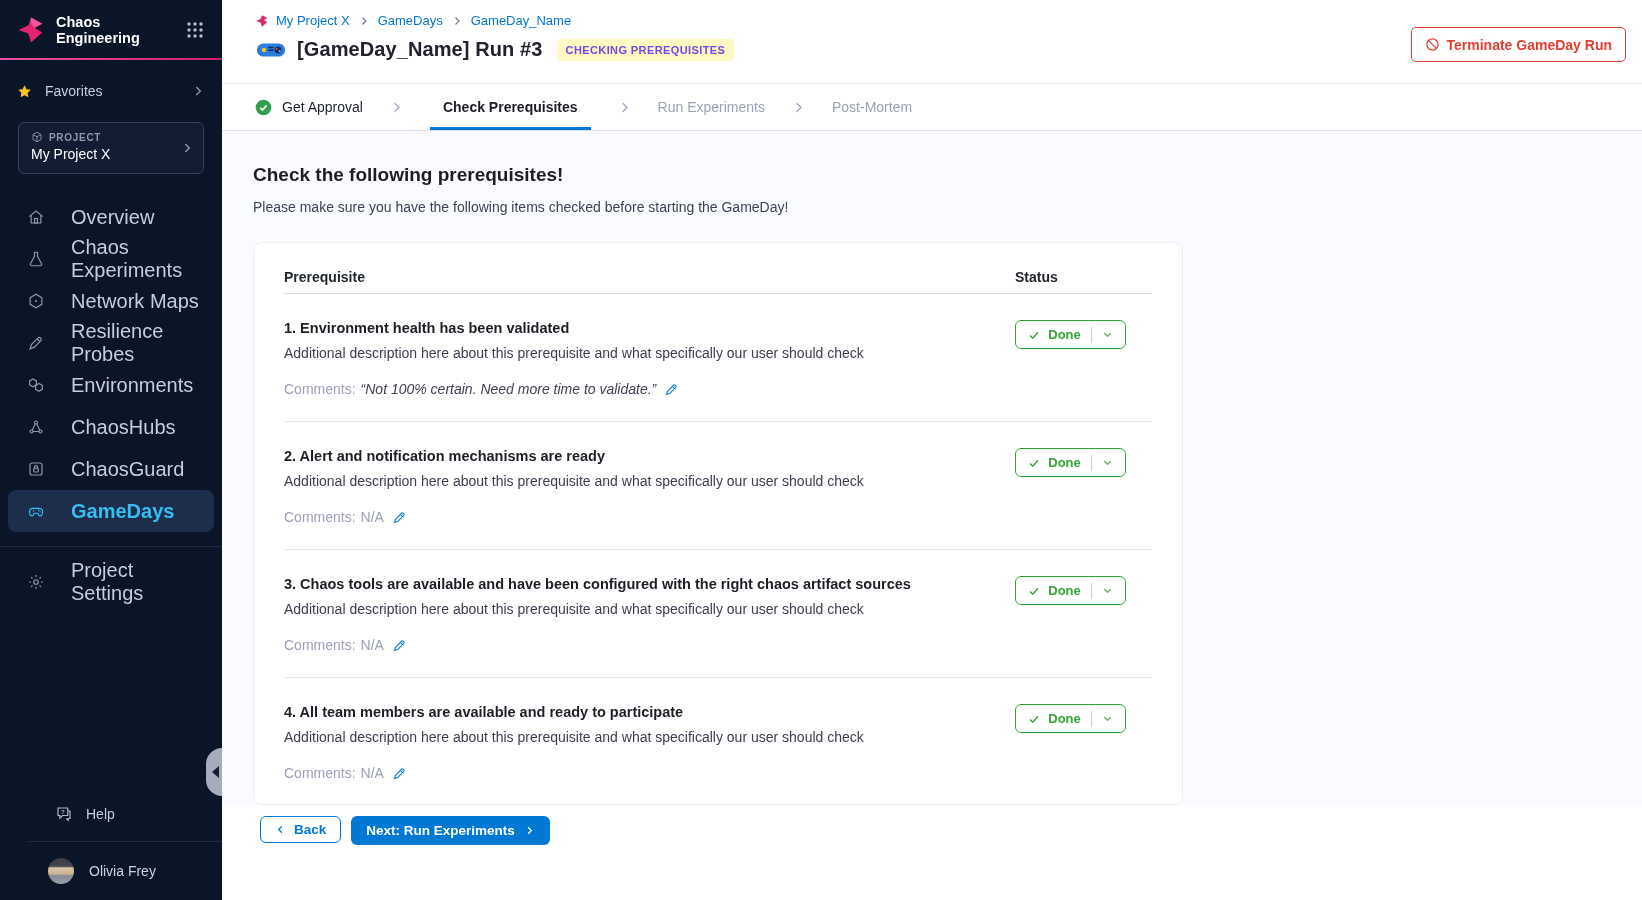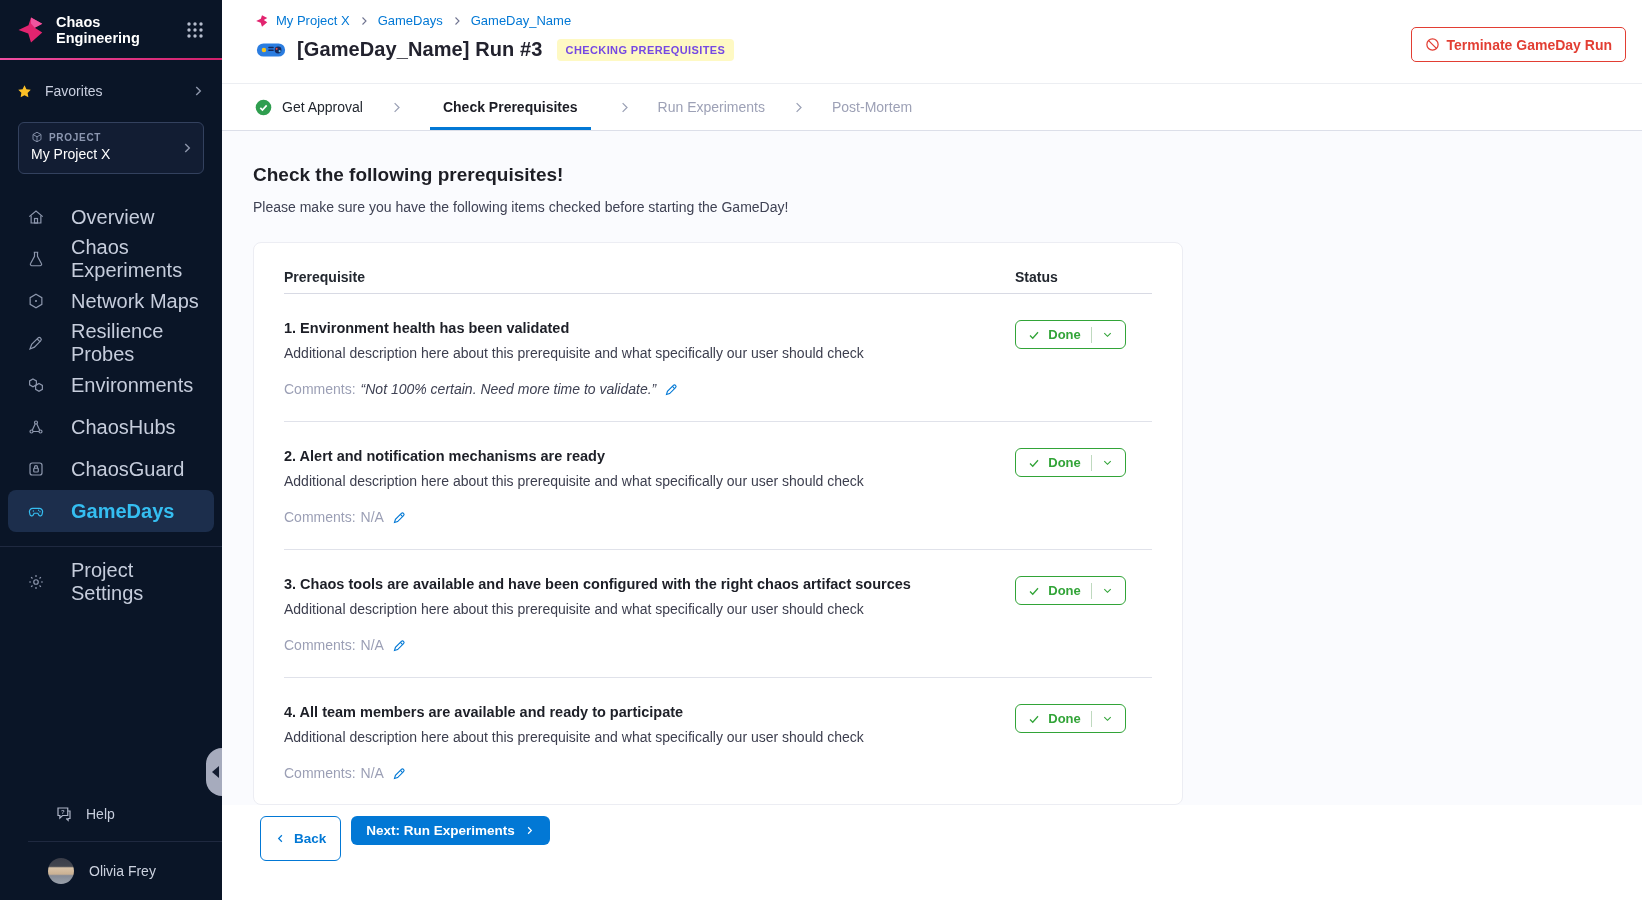"Back" .btn-back { height: 45px -> 27px }
